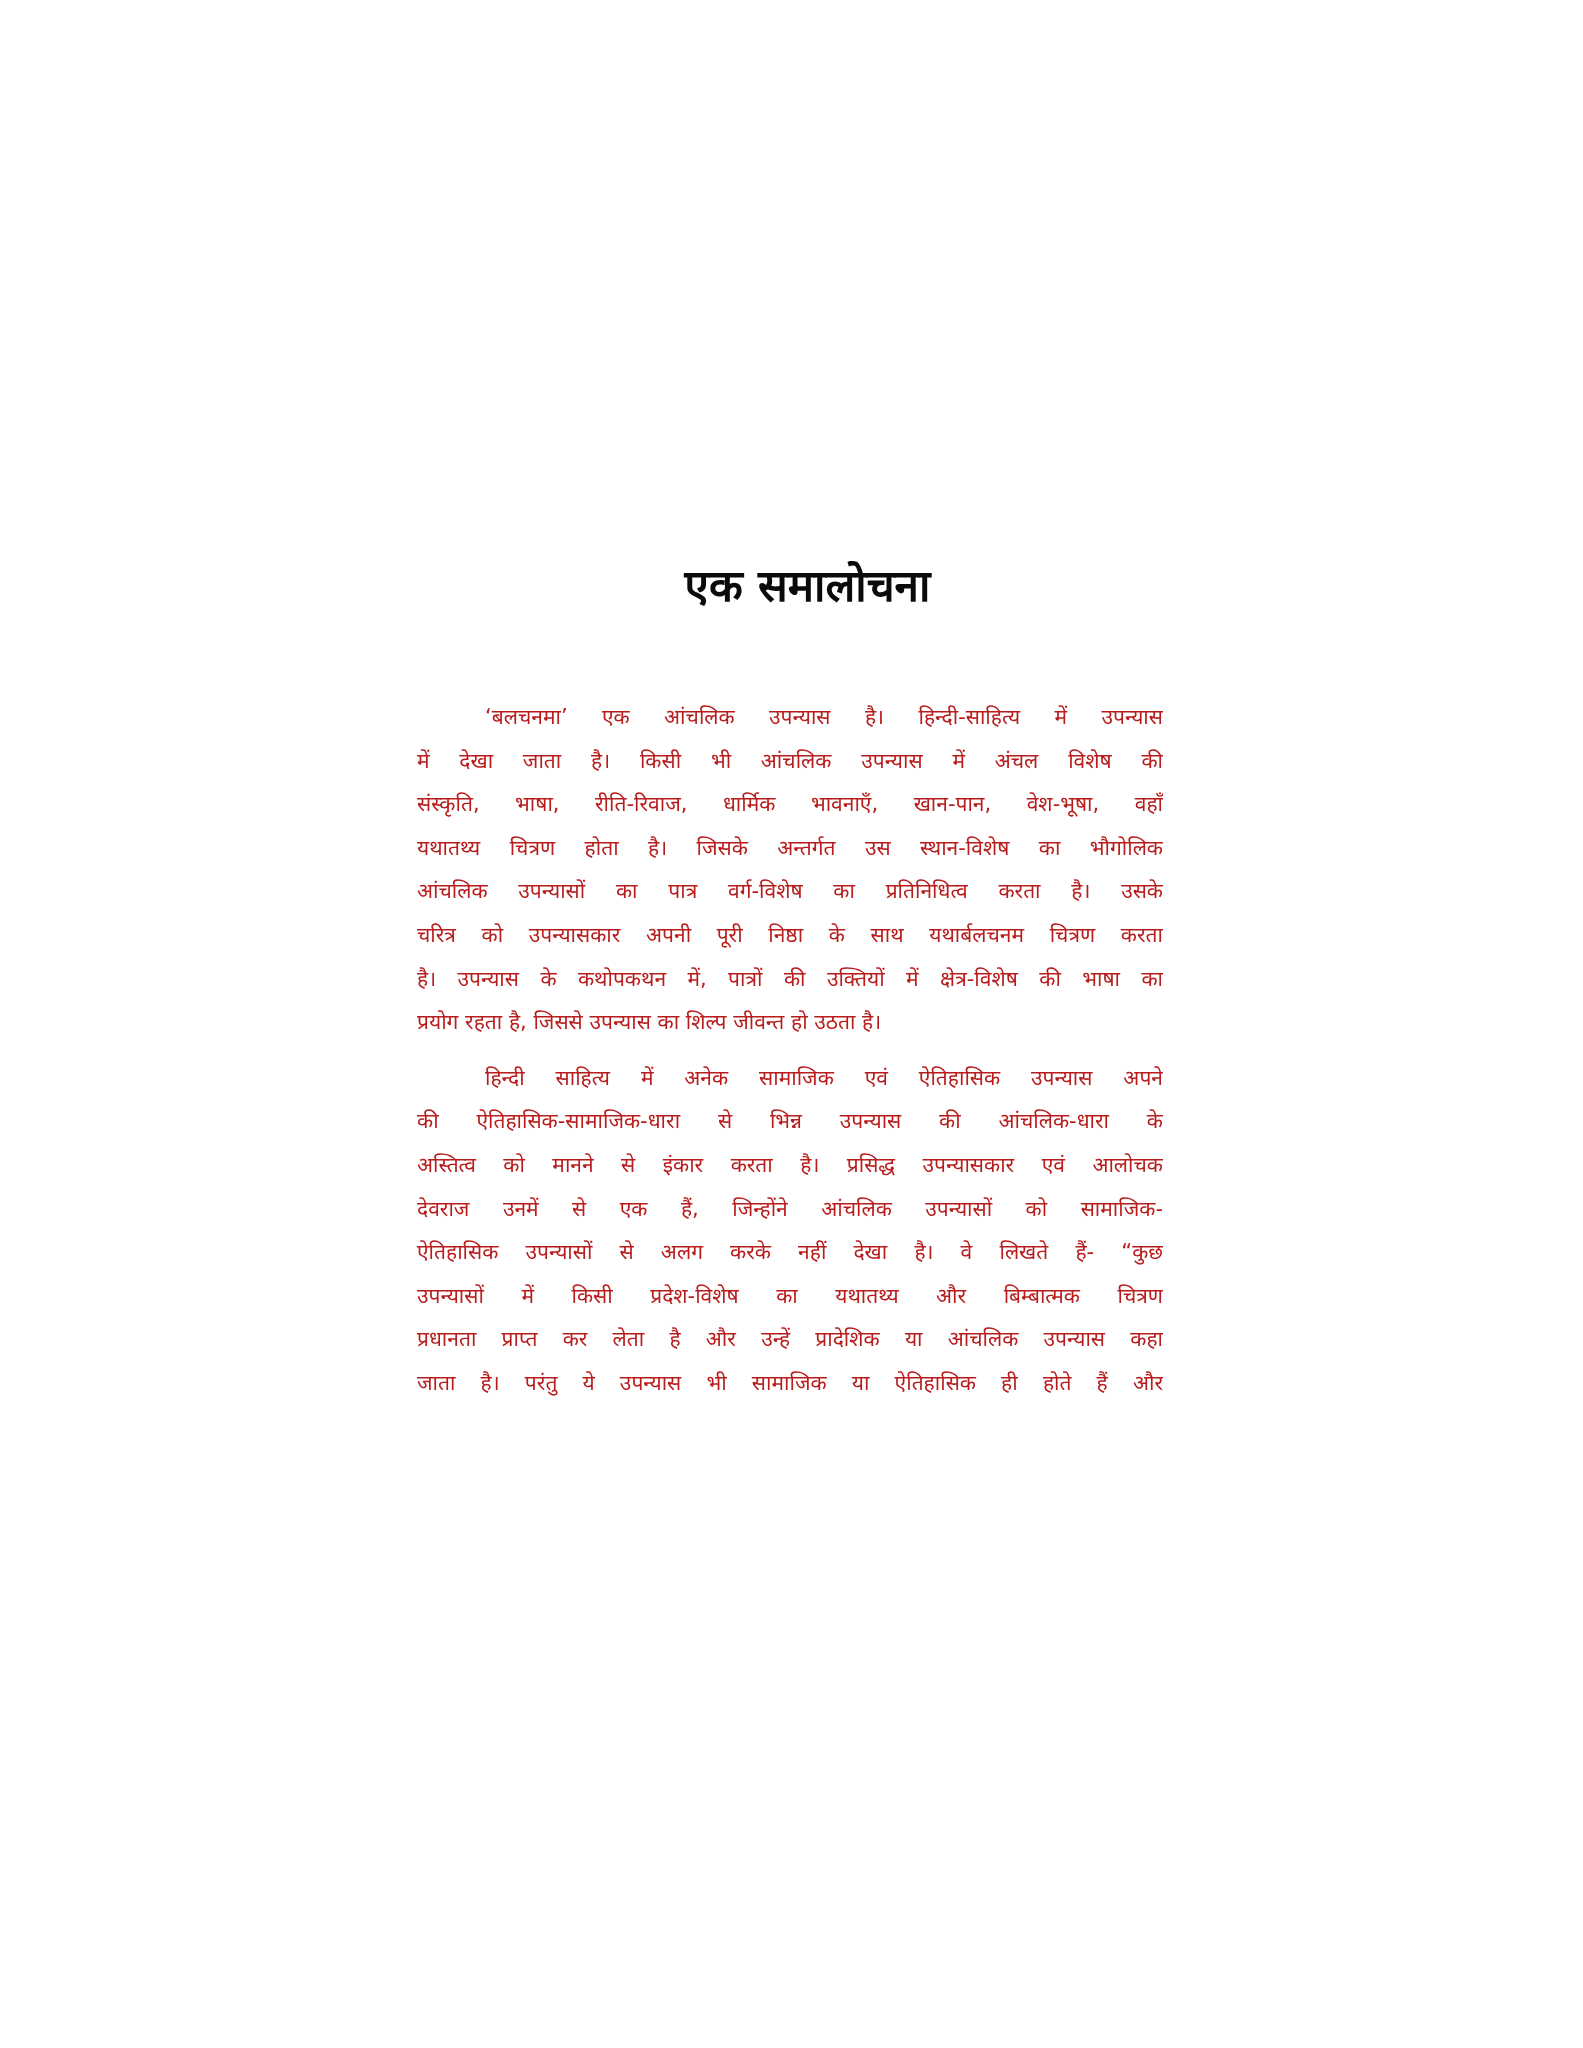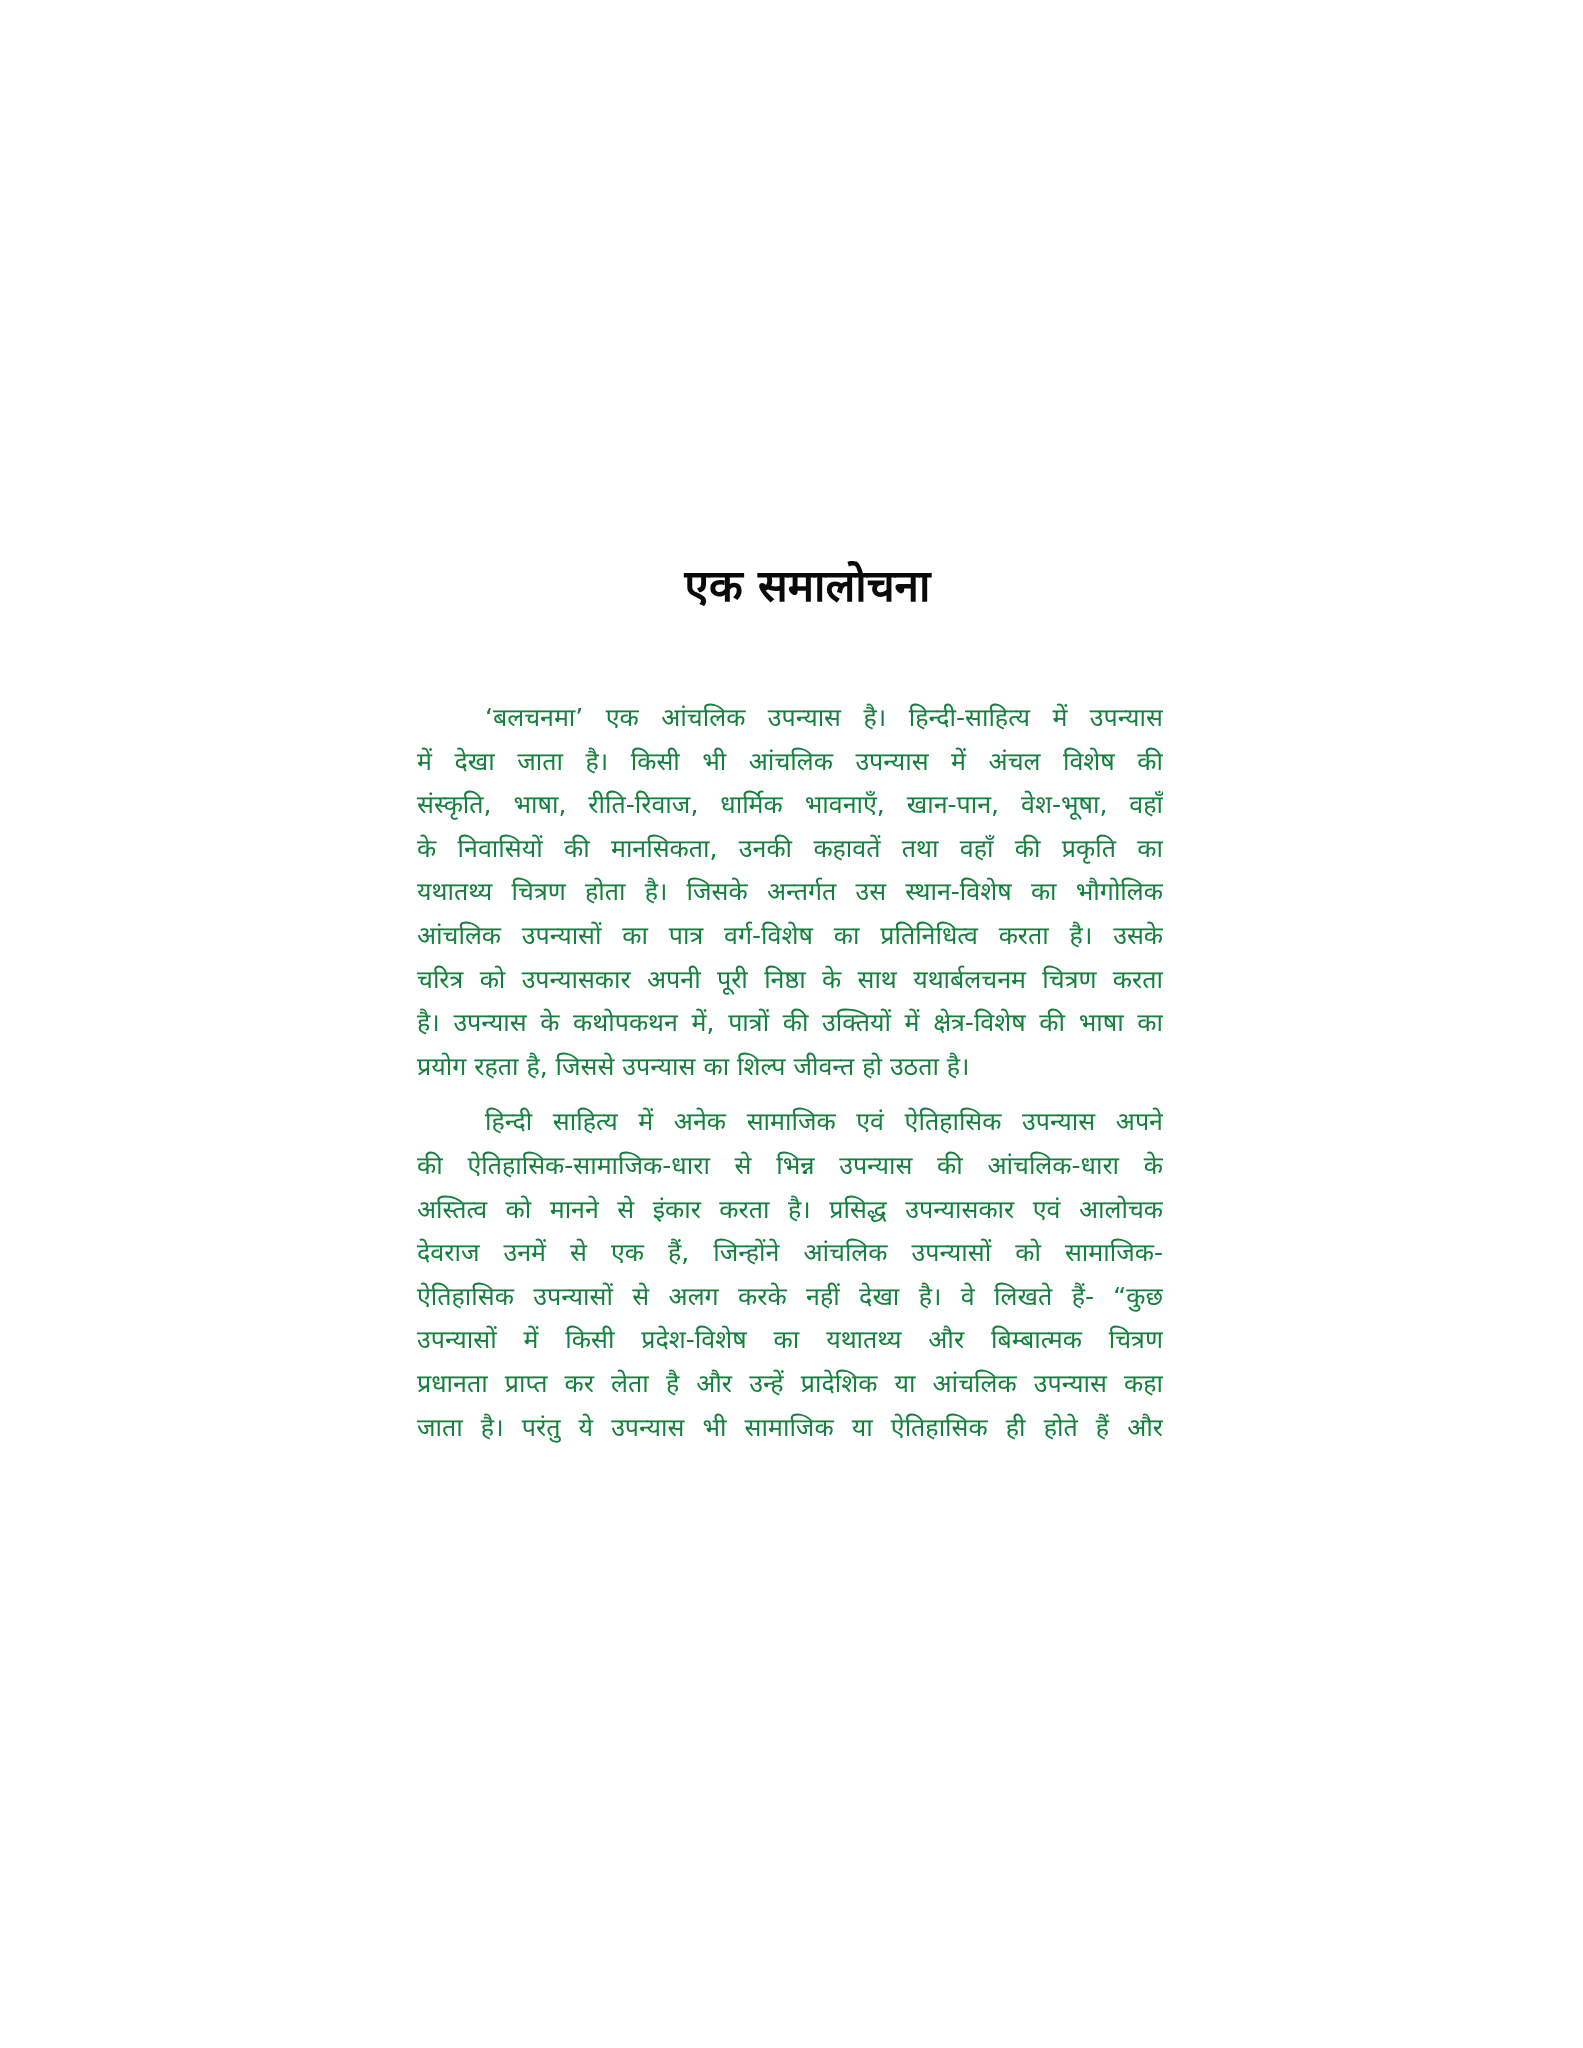"‘बलचनमा’ एक आंचलिक उपन्यास है।" .line { color: #15803d -> #b91c1c; font-size: 25px -> 21px }
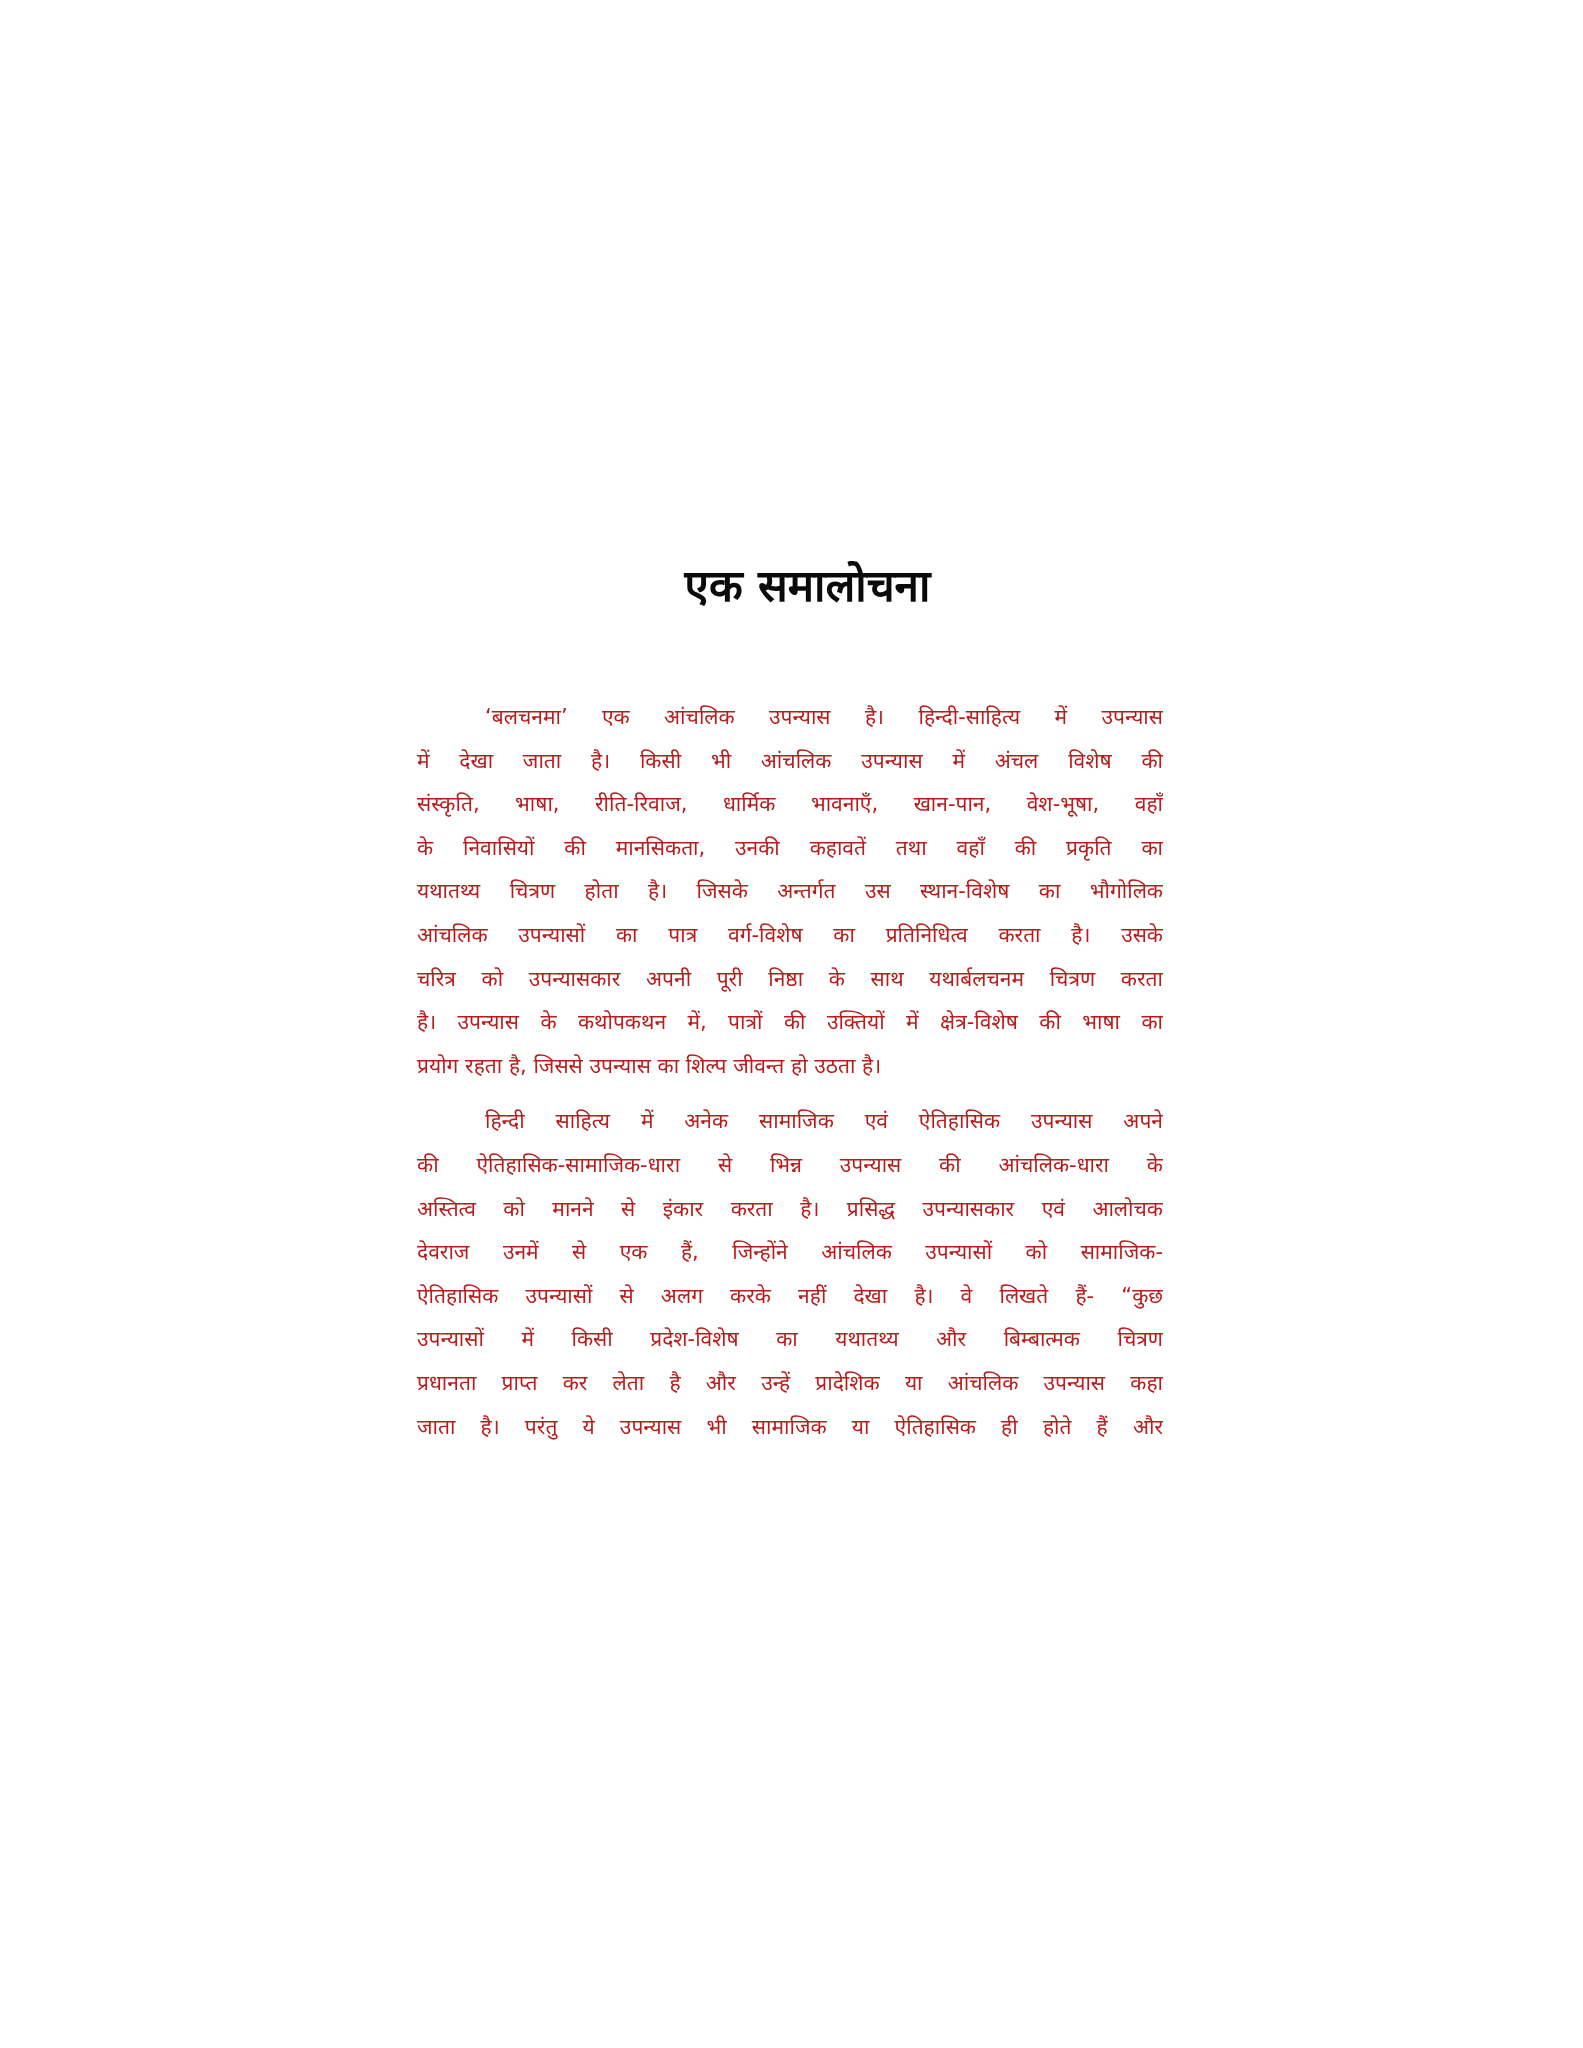"के निवासियों की मानसिकता, उनकी" span.line { html: <span>के निवासियों की मानसिकता, उनकी कहावतें तथा वहाँ की प्रकृति का</span> -> none }
